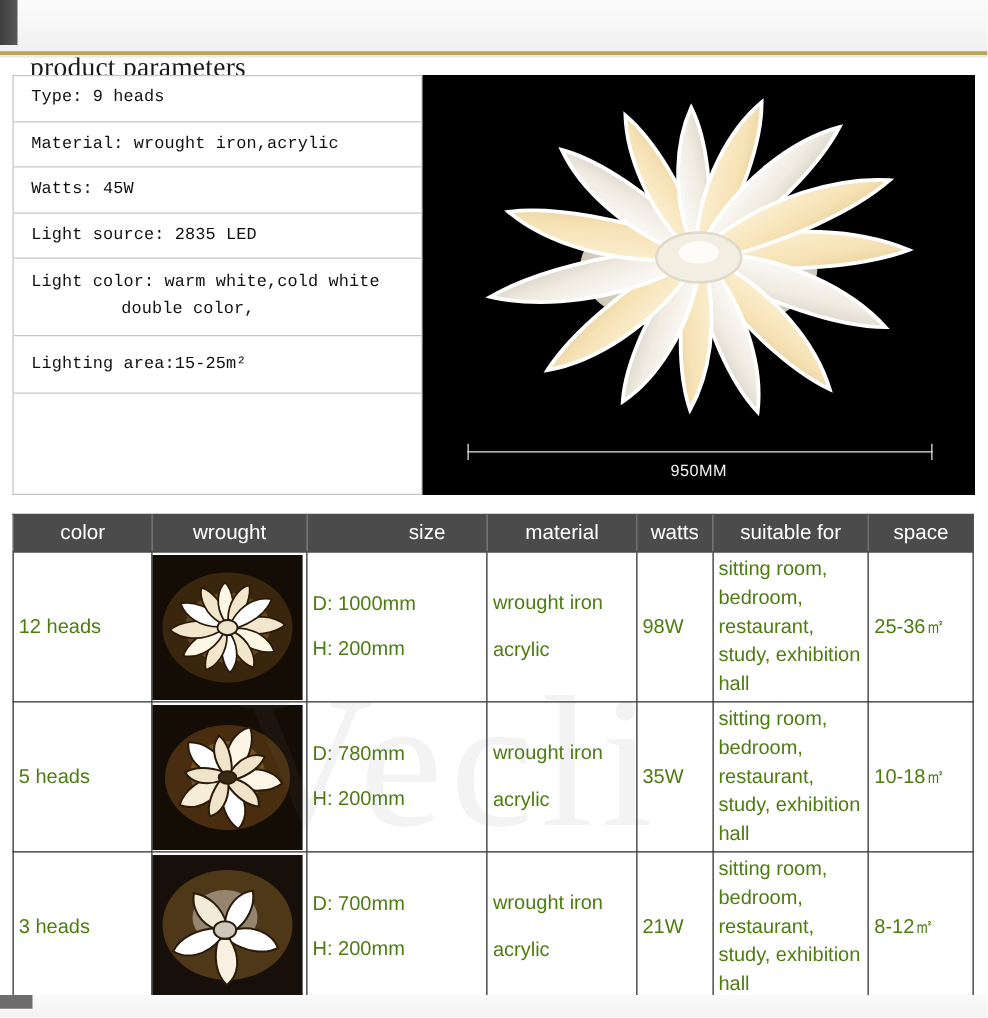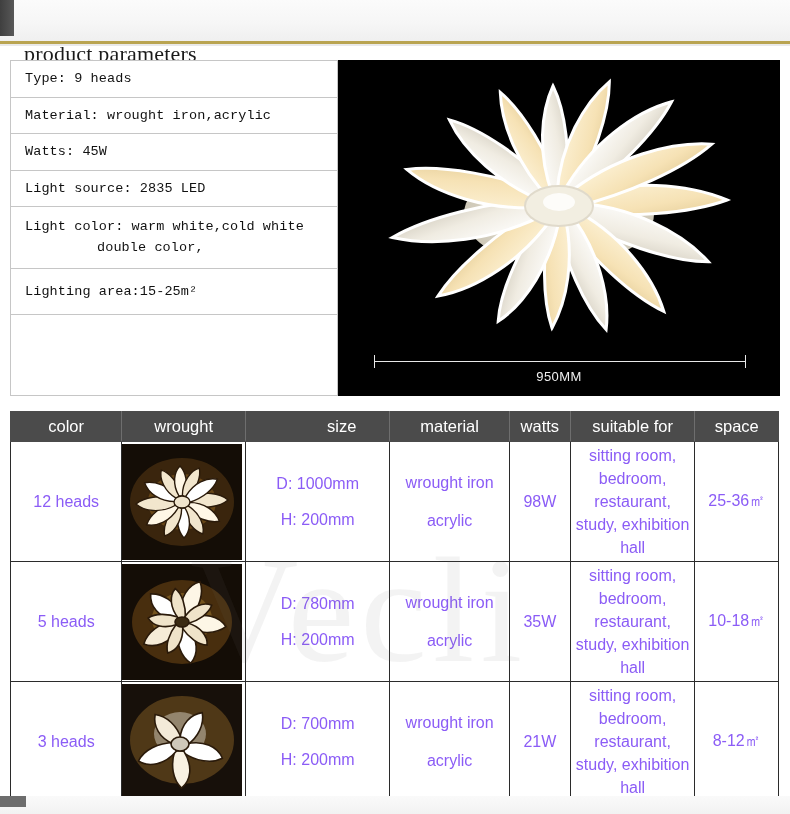"sitting room, bedroom, restaurant," .cmp td { color: #8b5cf6 -> #4d7c0f; text-align: center -> left }
